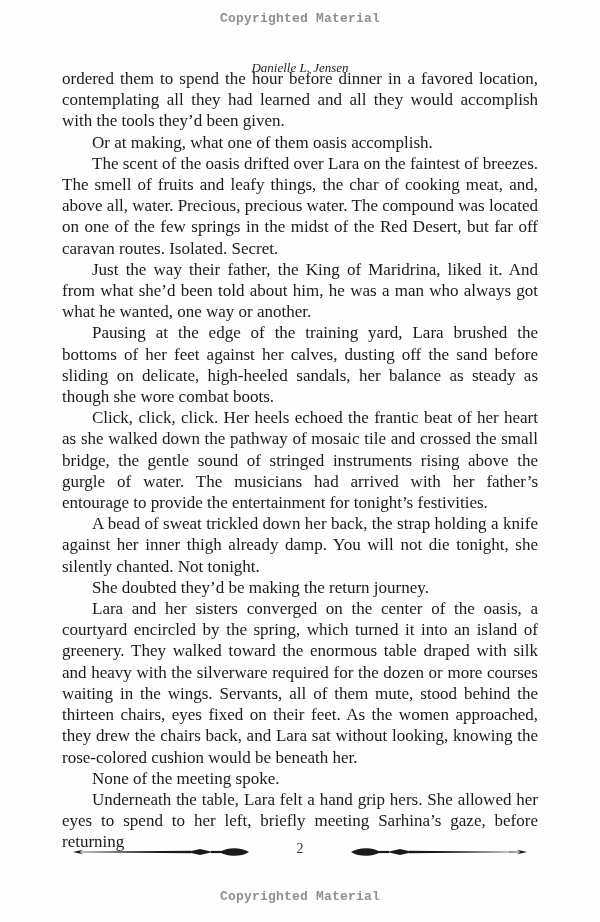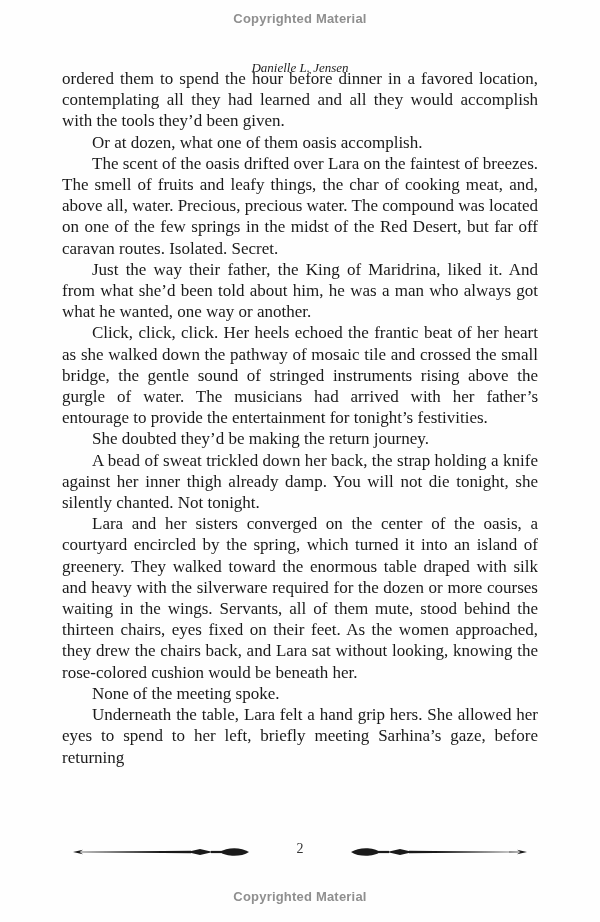"Copyrighted Material" .notice { font-family: Liberation Sans, sans-serif -> Liberation Mono, monospace }
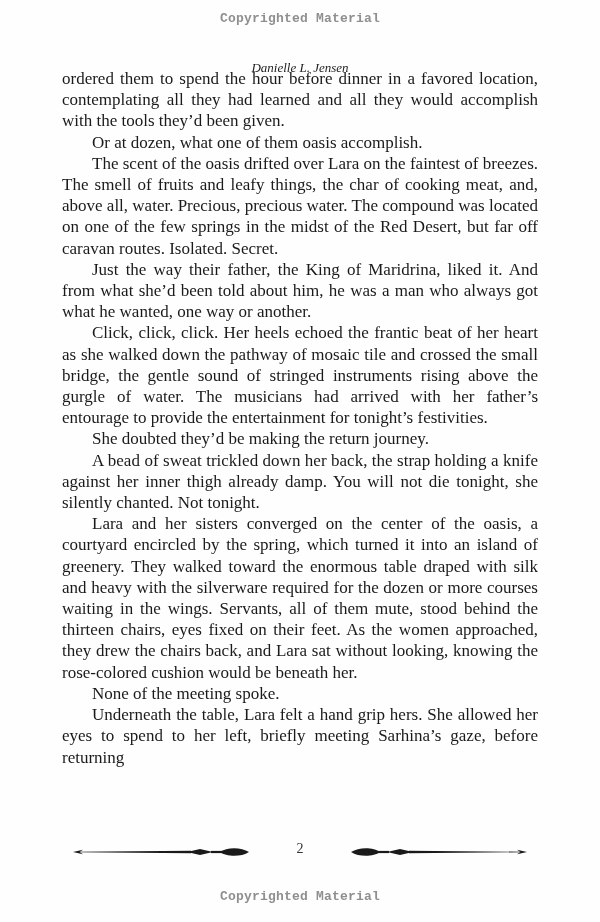"Or at dozen, what" span { text: dozen -> making }
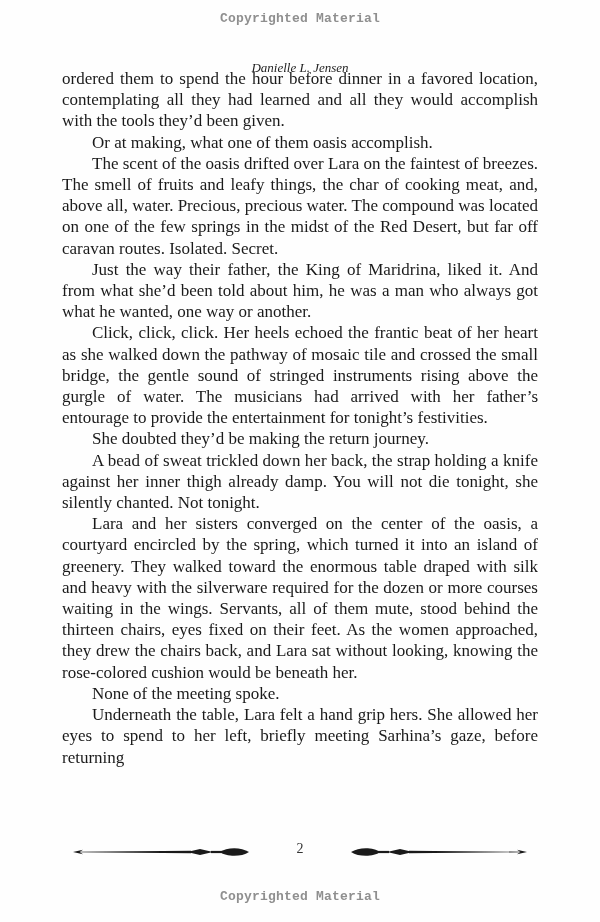"Pausing at the edge of" p.indent { html: none -> <p><span>Pausing at the edge of the training yard, Lara brushed the bottoms of her feet against her calves, dusting off the sand before sliding on delicate, high-heeled sandals, her balance as steady as though she wore combat boots.</span></p> }
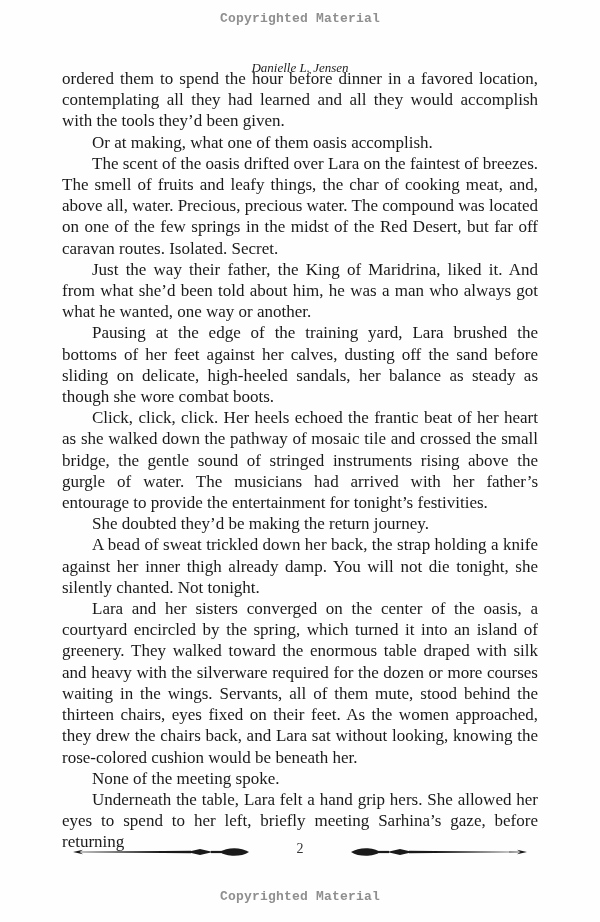"She doubted they’d be making" p.indent { order: before "A bead of sweat trickled" -> after "A bead of sweat trickled" }
